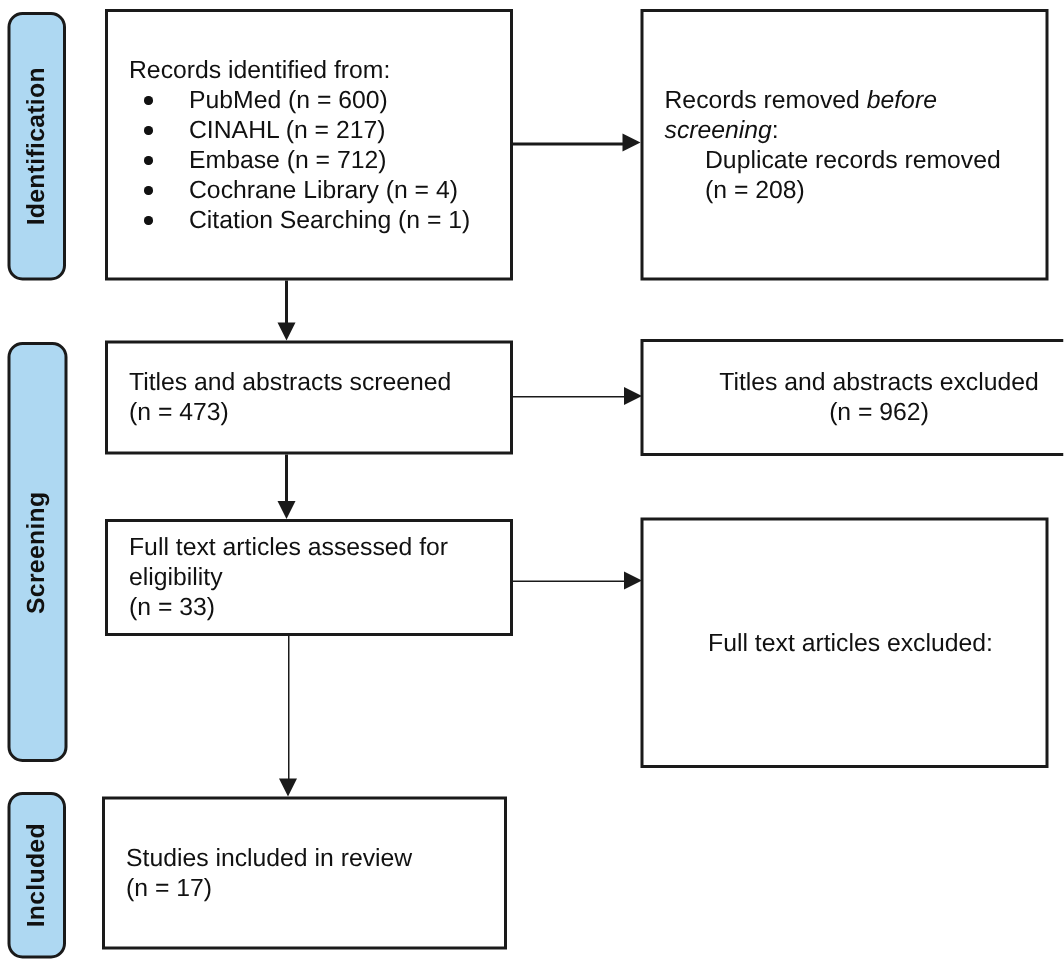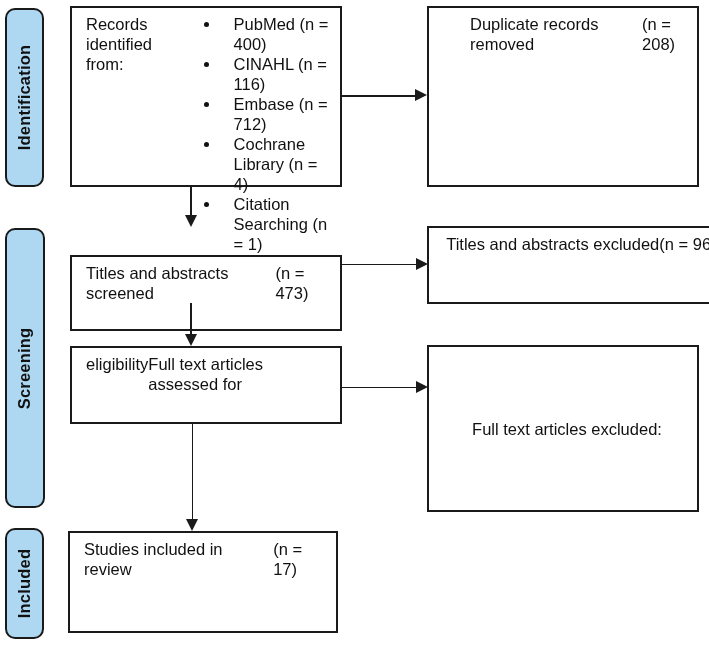"Records identified from:" .box { flex-direction: row -> column }
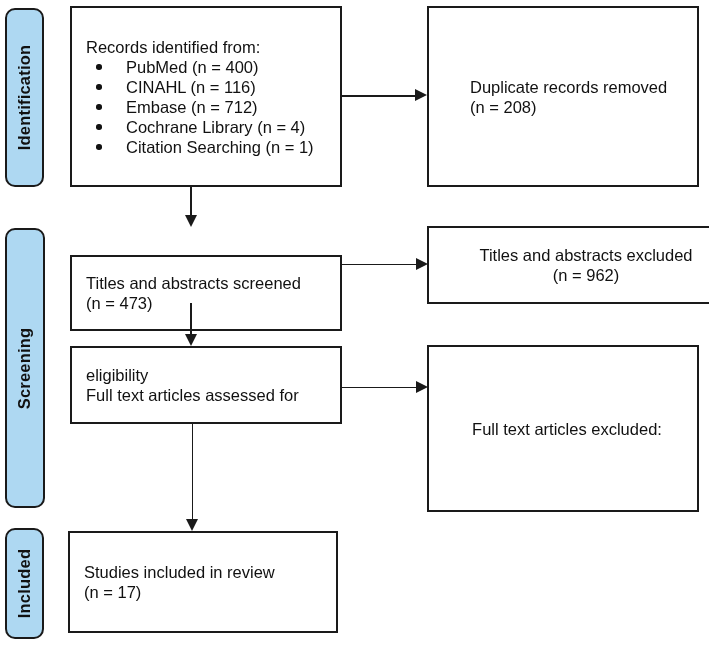"PubMed (n = 400)" li { text: 400 -> 600 }
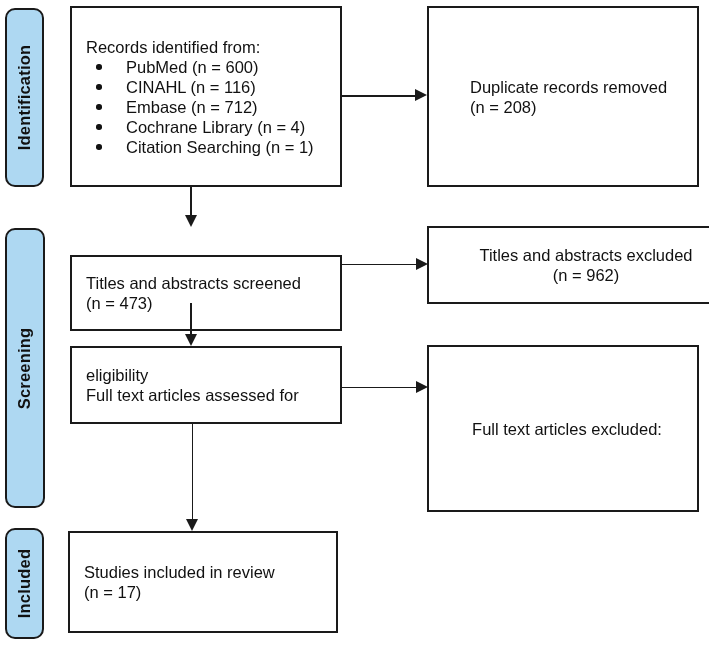"Records removed before screening:" div.wrap-narrow { html: none -> <div><span>Records removed </span><span>before screening</span><span>:</span></div> }
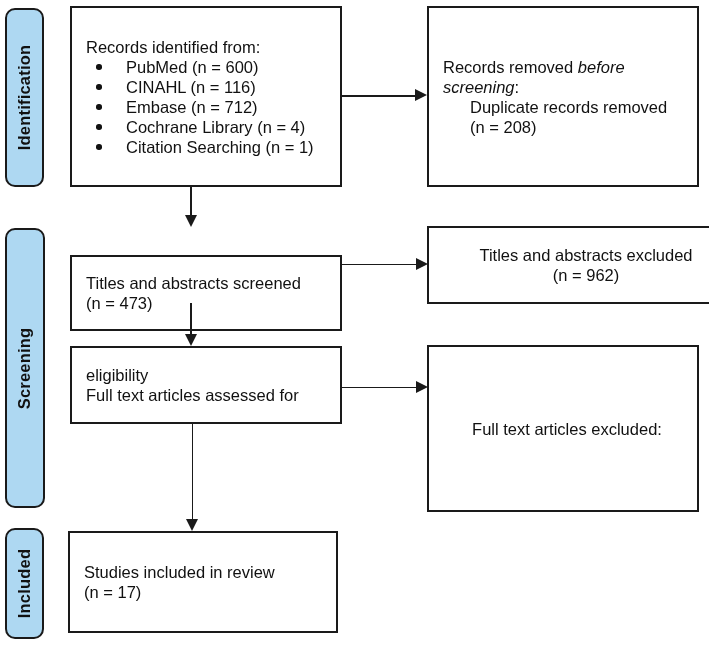"CINAHL (n = 116)" li { text: 116 -> 217 }
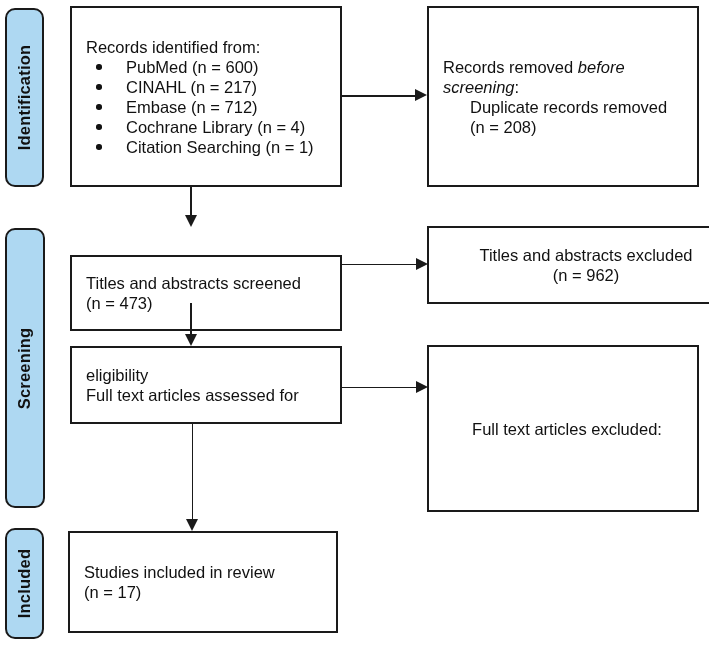"Titles and abstracts screened" #box-titles-screened { margin-top: 28px -> none }
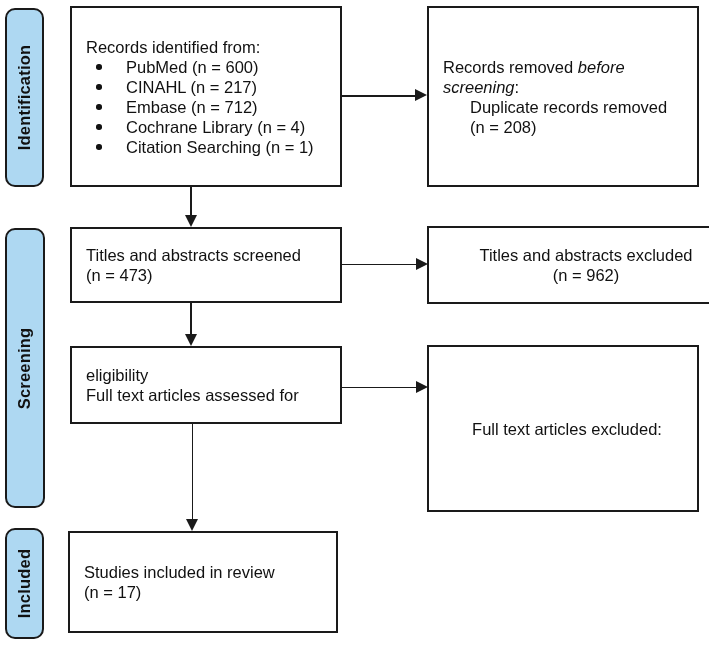"eligibility" div { order: before "Full text articles assessed for" -> after "Full text articles assessed for" }
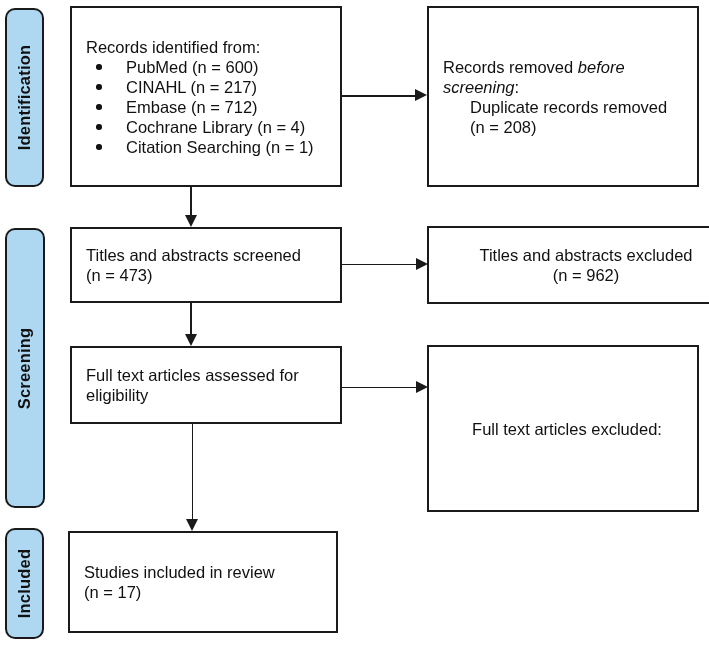"(n = 33)" div { html: none -> <div>(n = 33)</div> }
